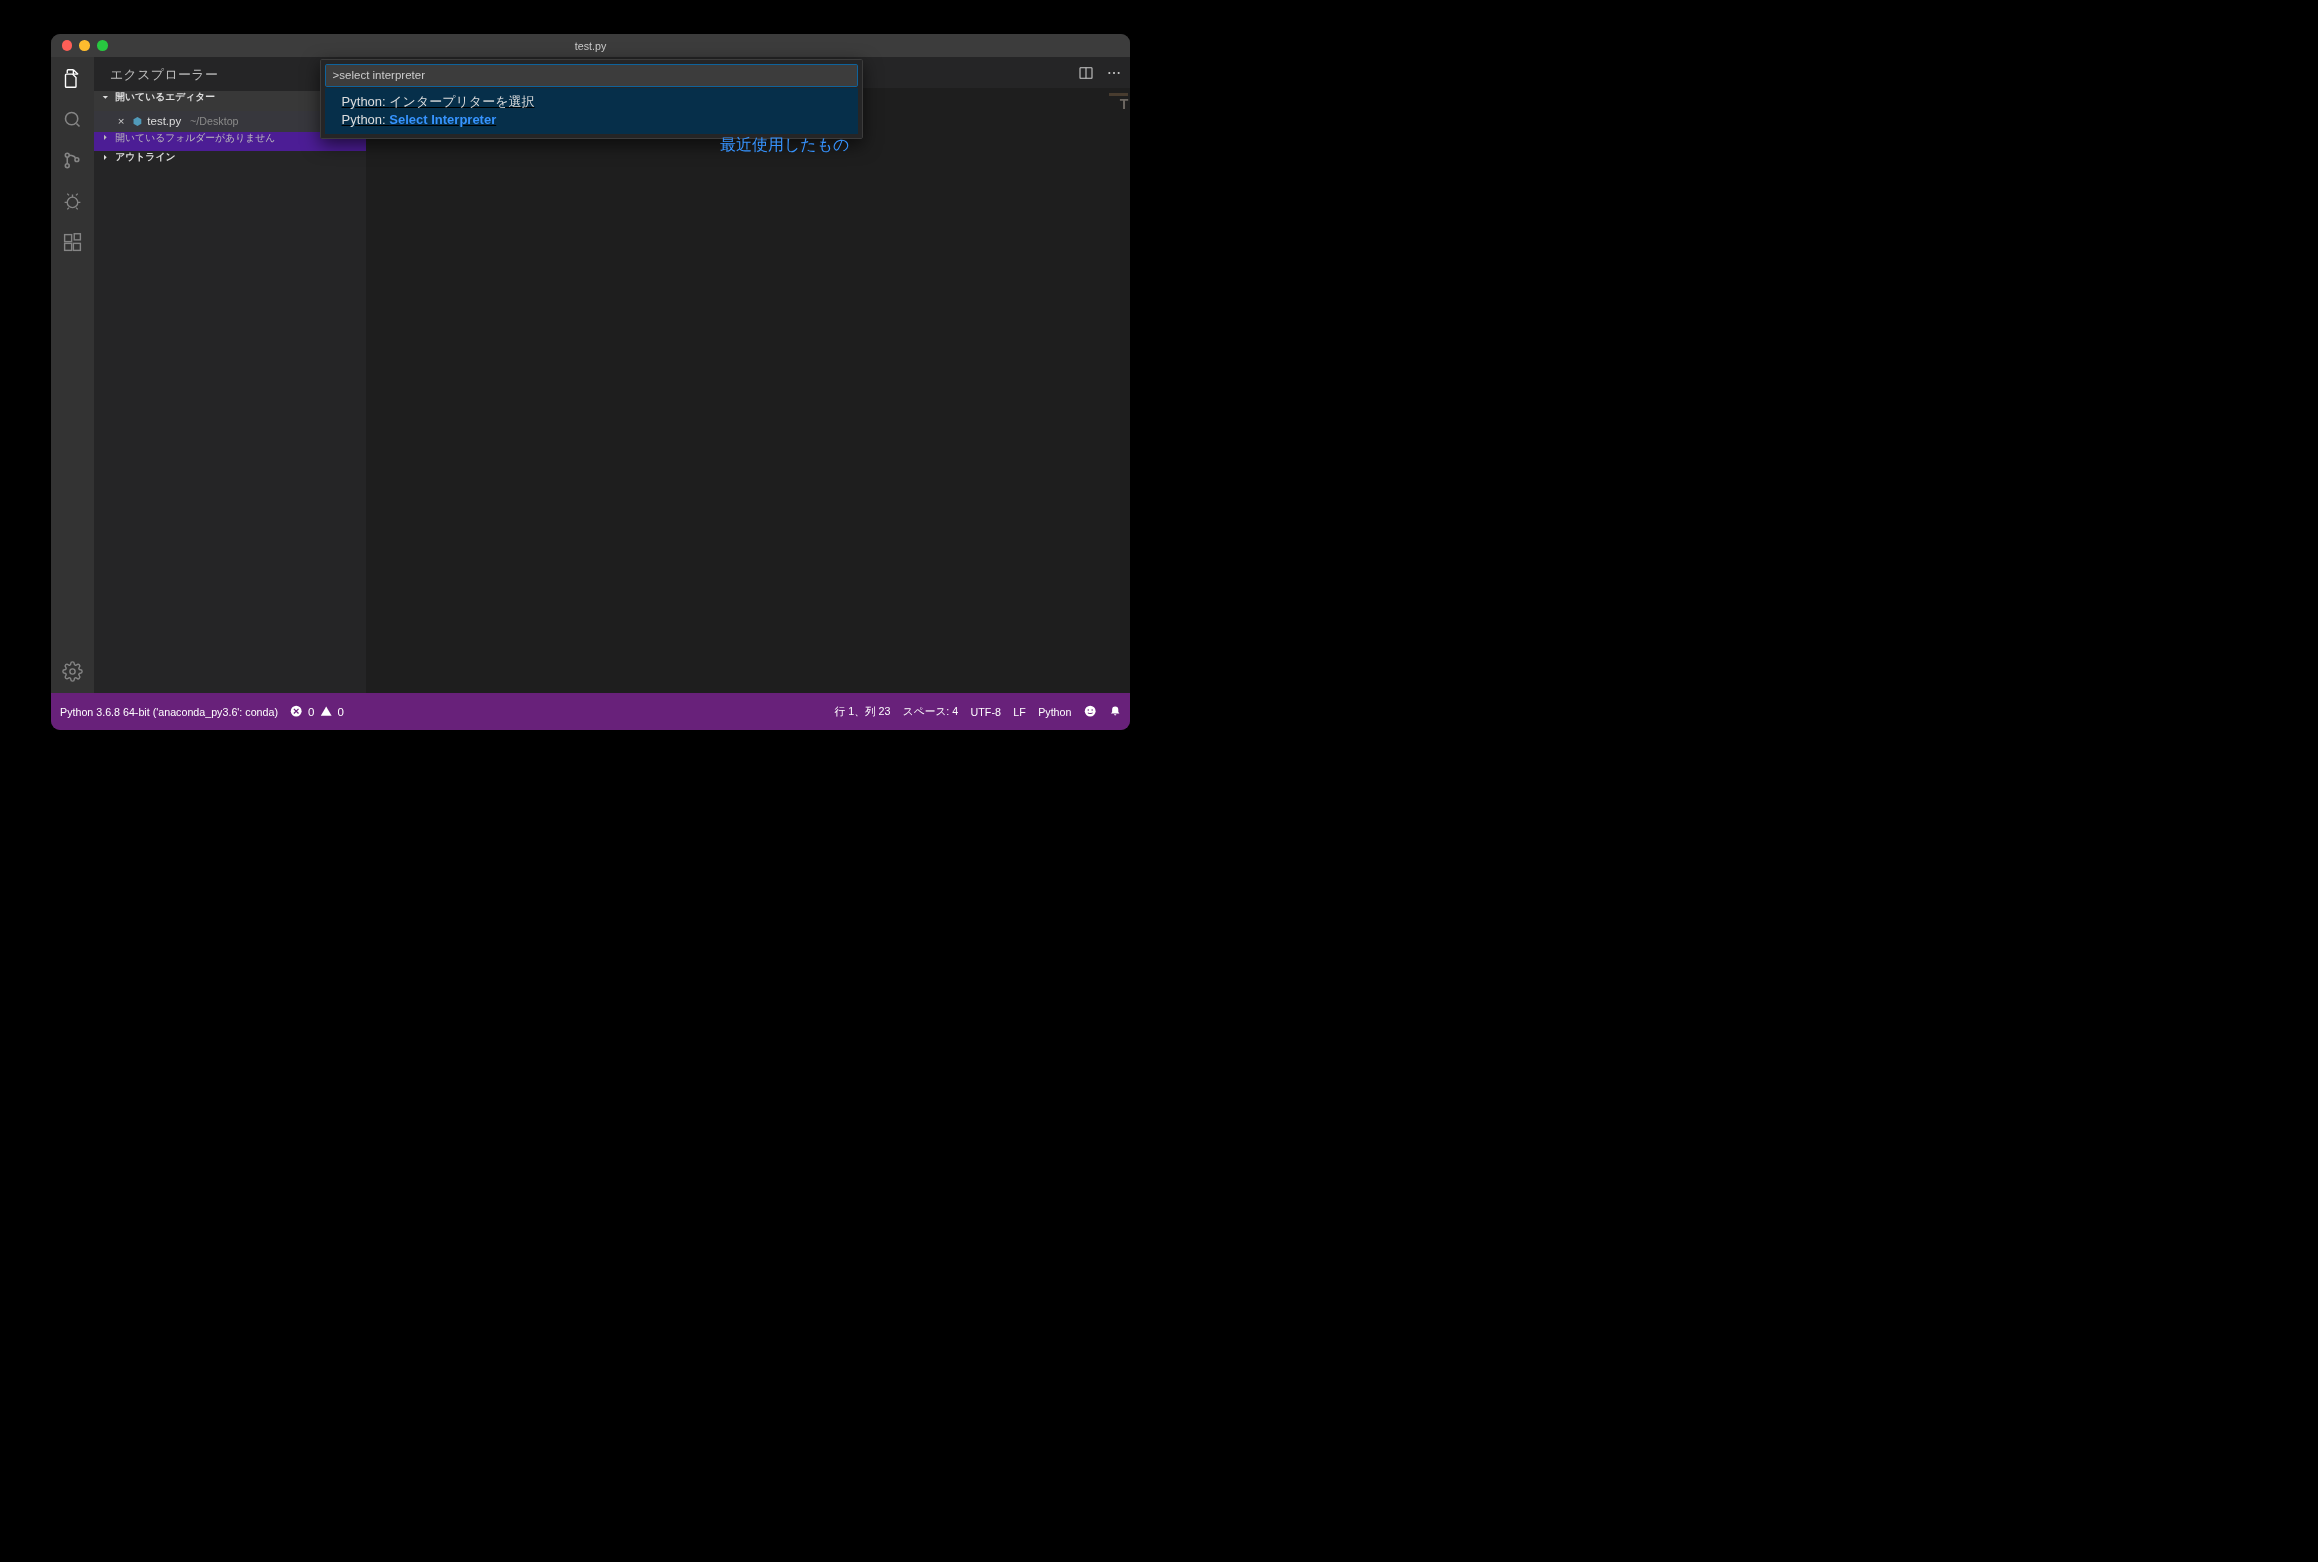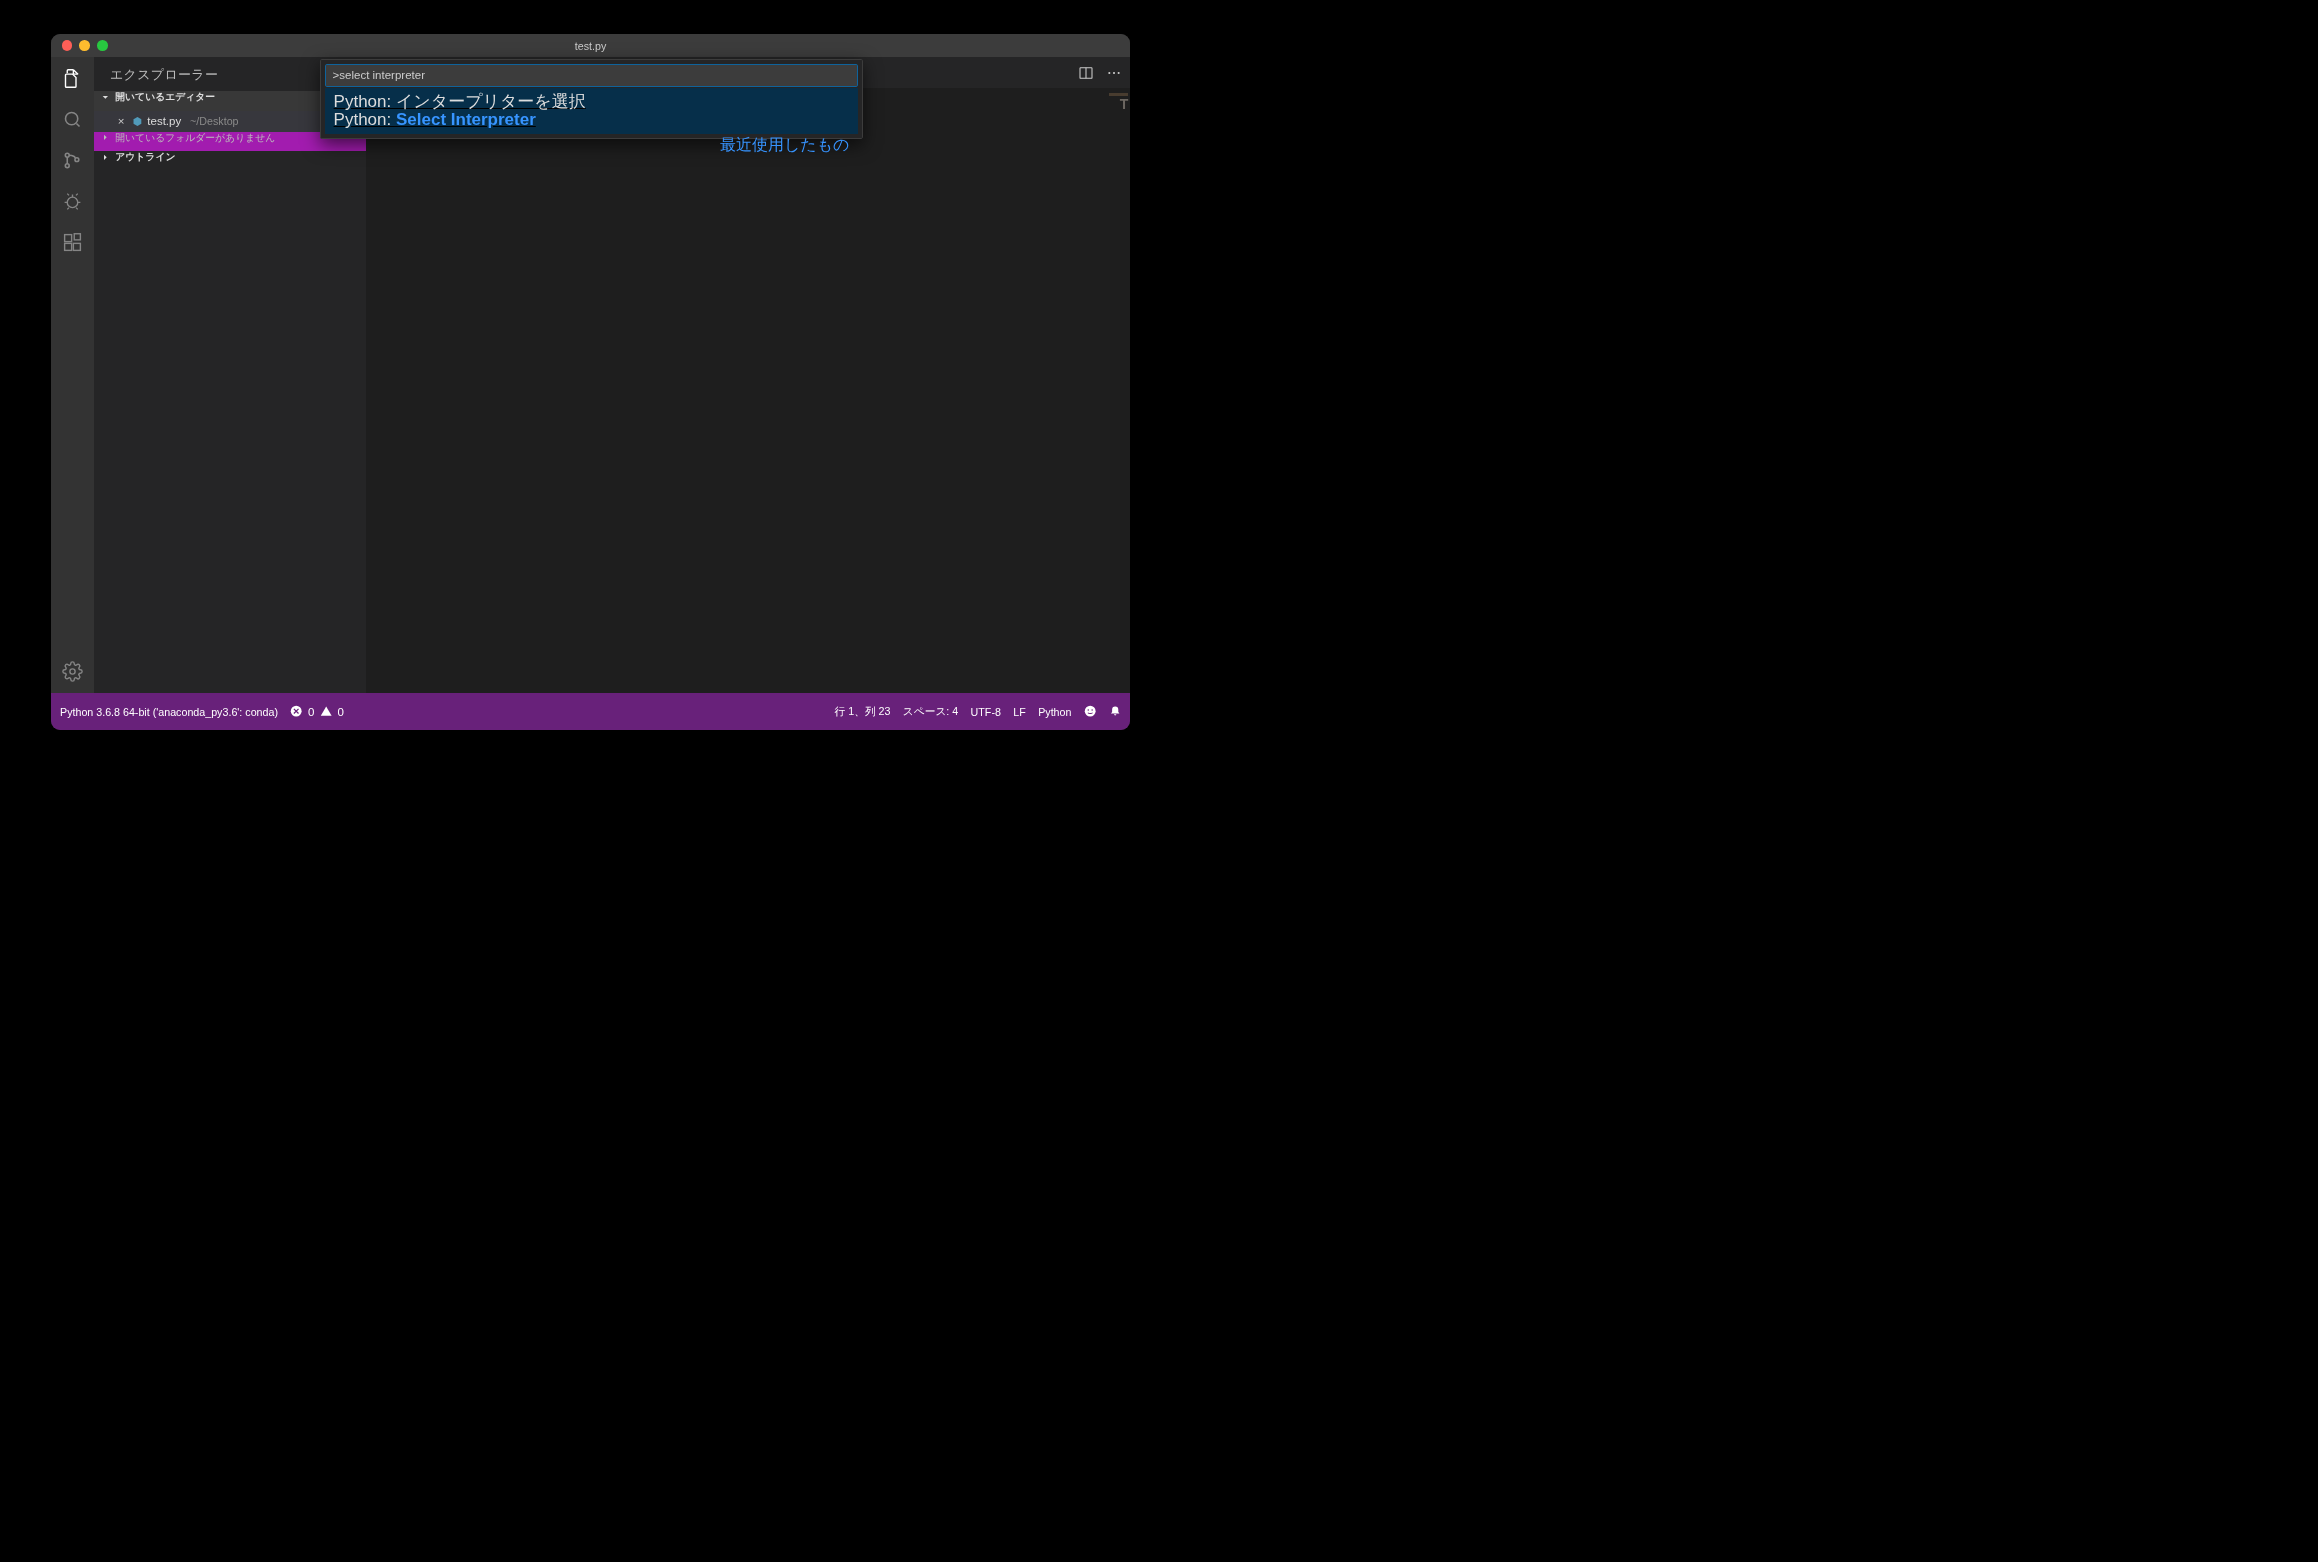"Python: インタープリターを選択" .result .line { font-size: 17px -> 13px; margin-left: none -> 8px }
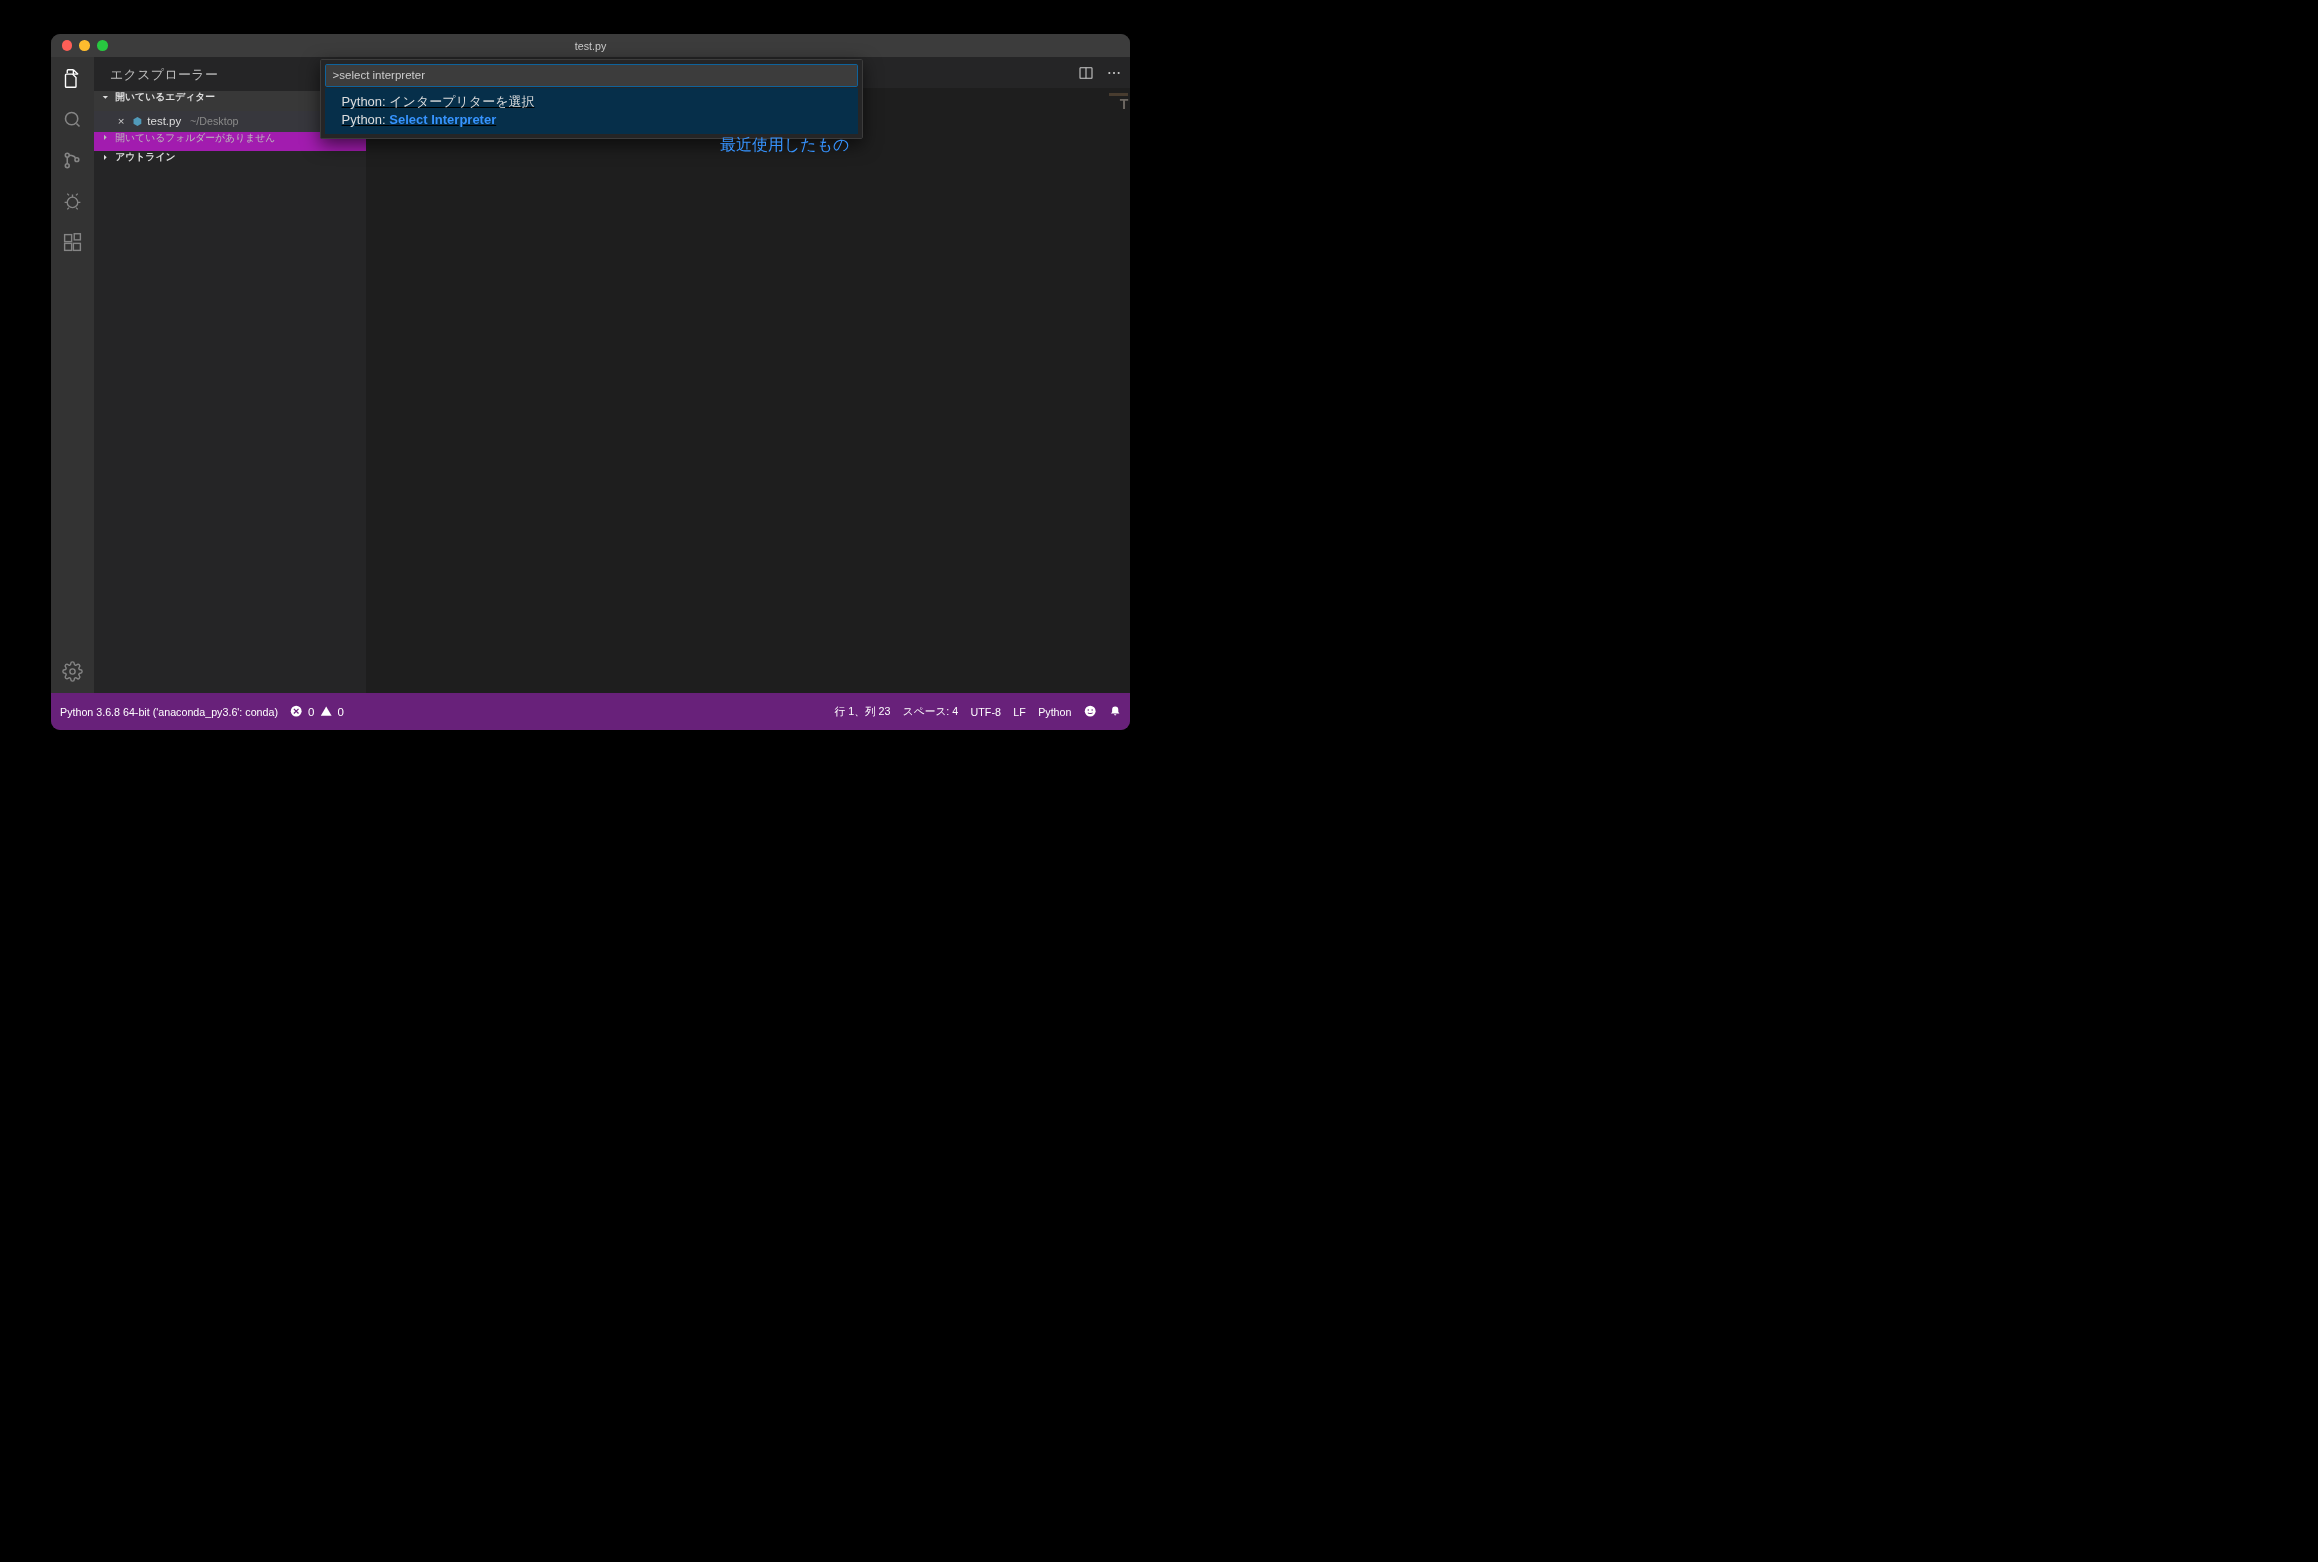"開いているフォルダーがありません" .sec-h.nofolder { background: #a21caf -> #4c1d95 }
